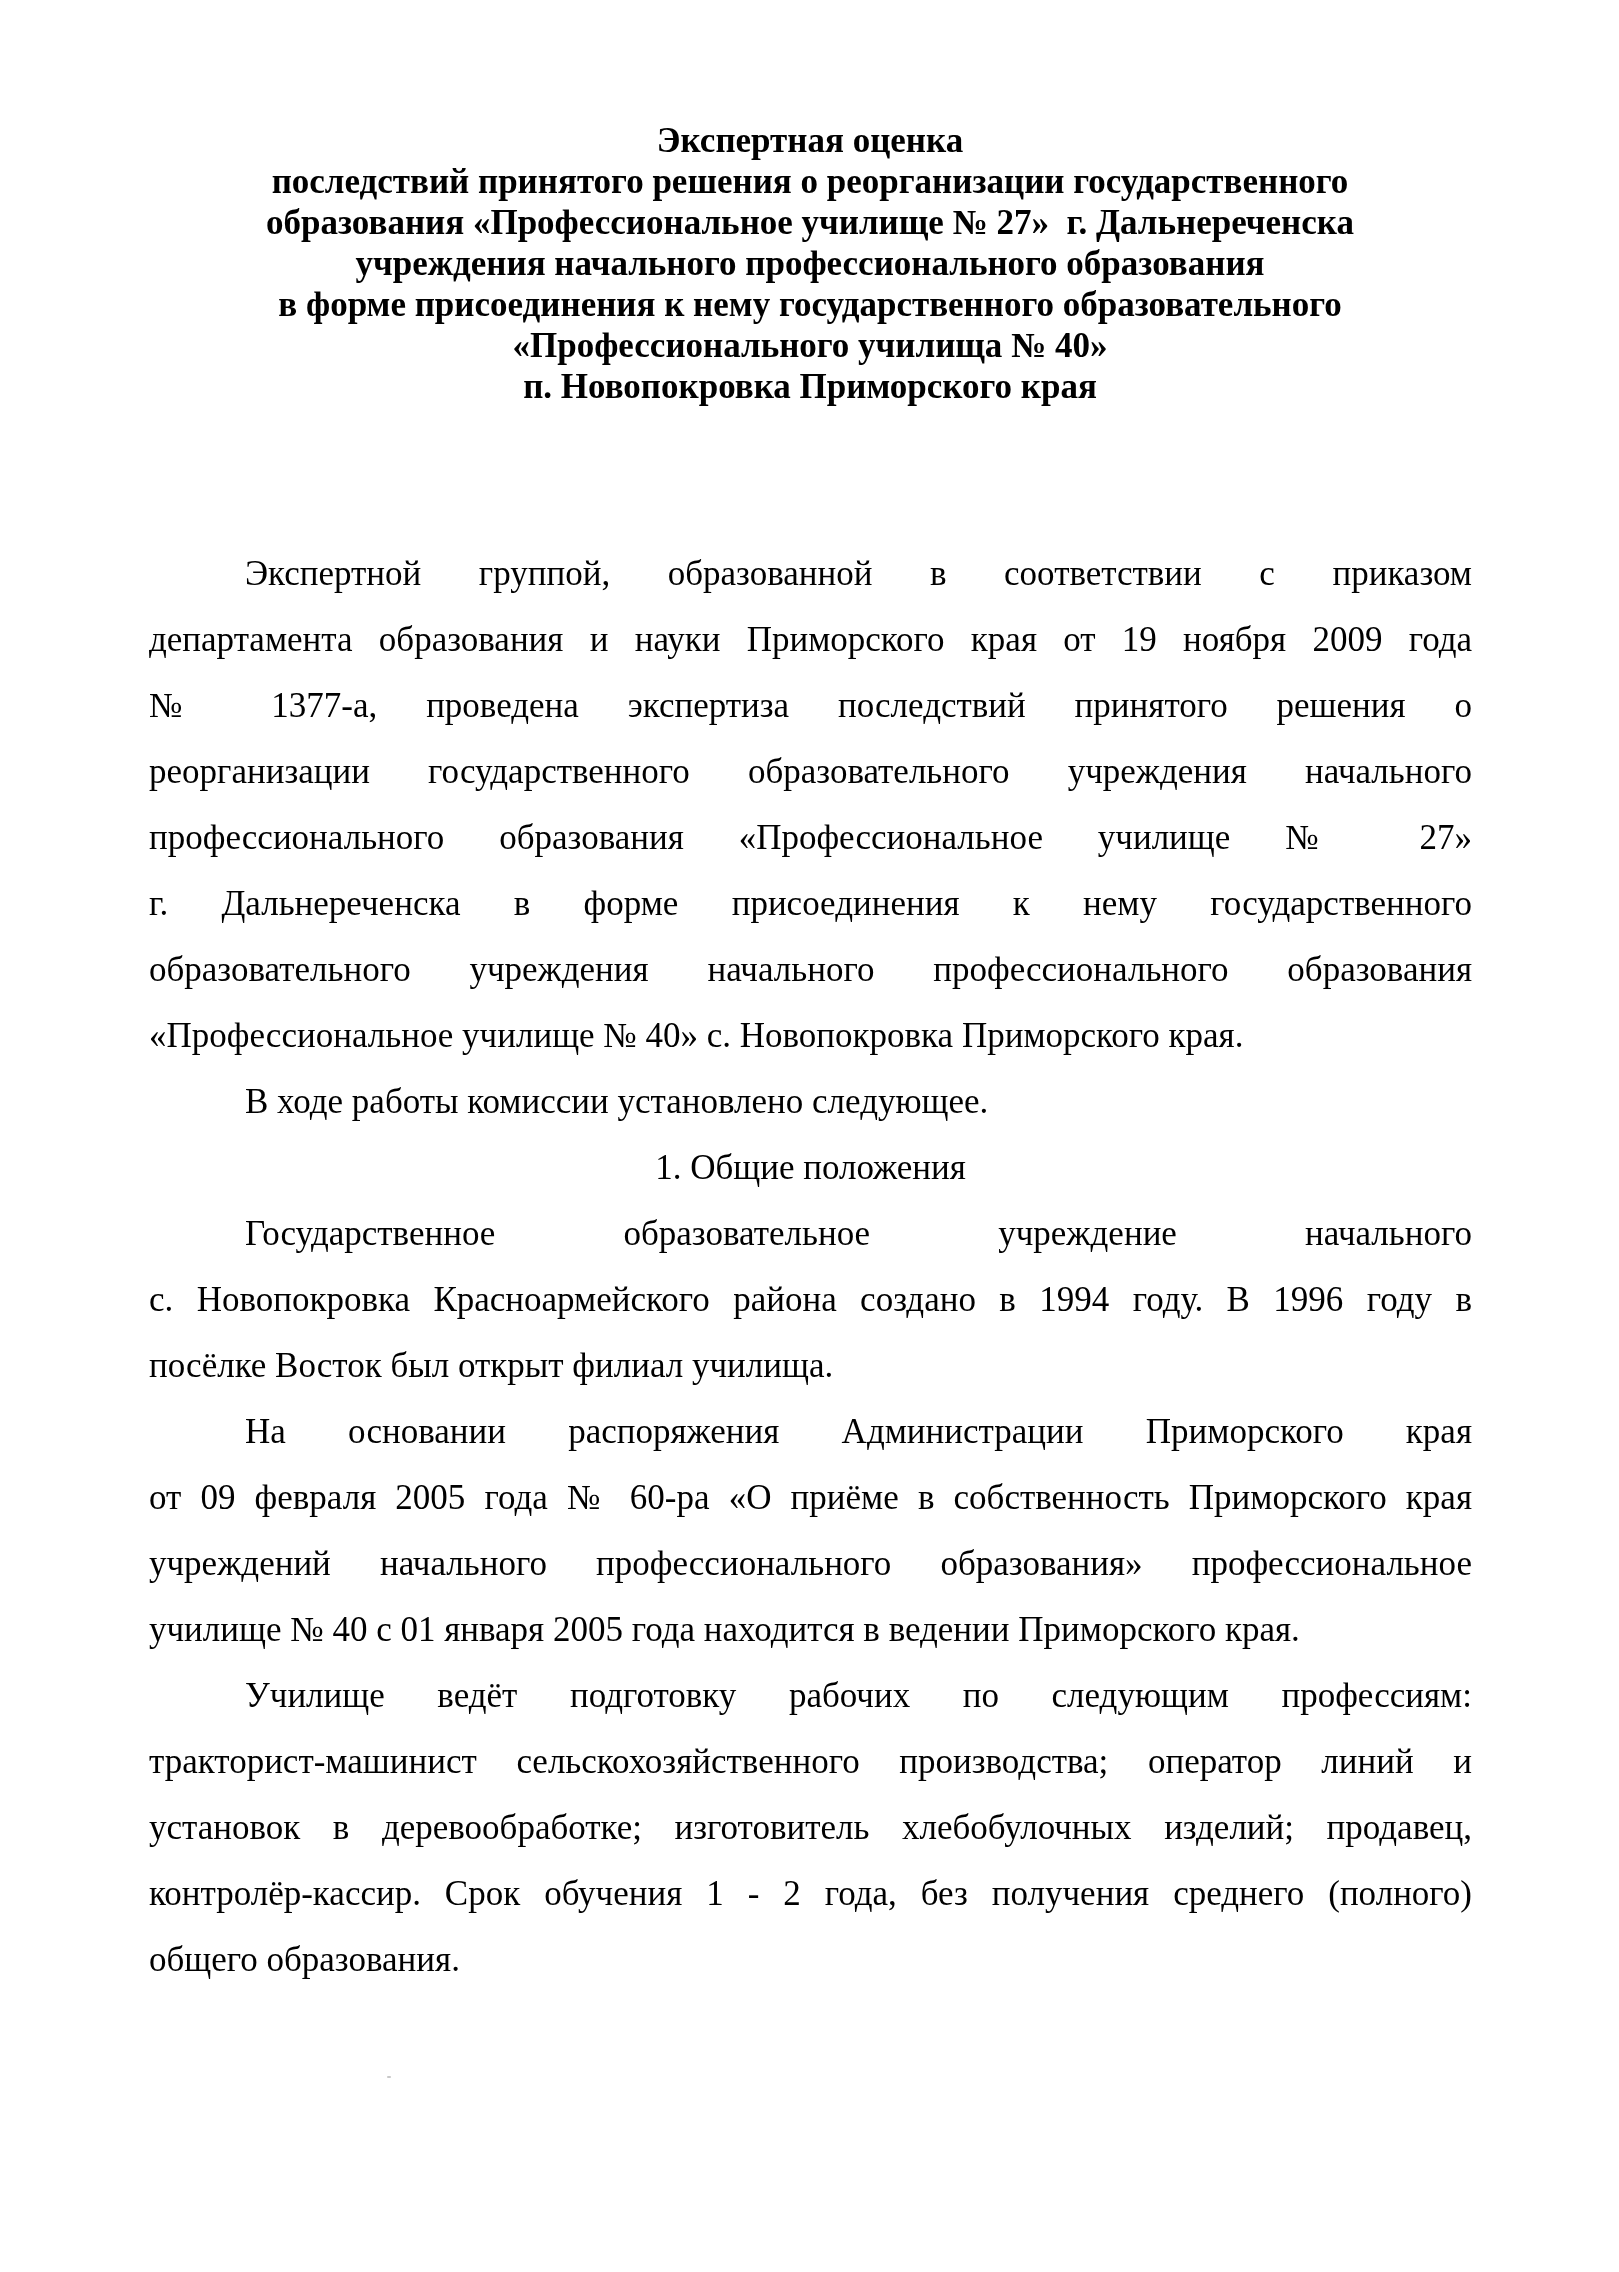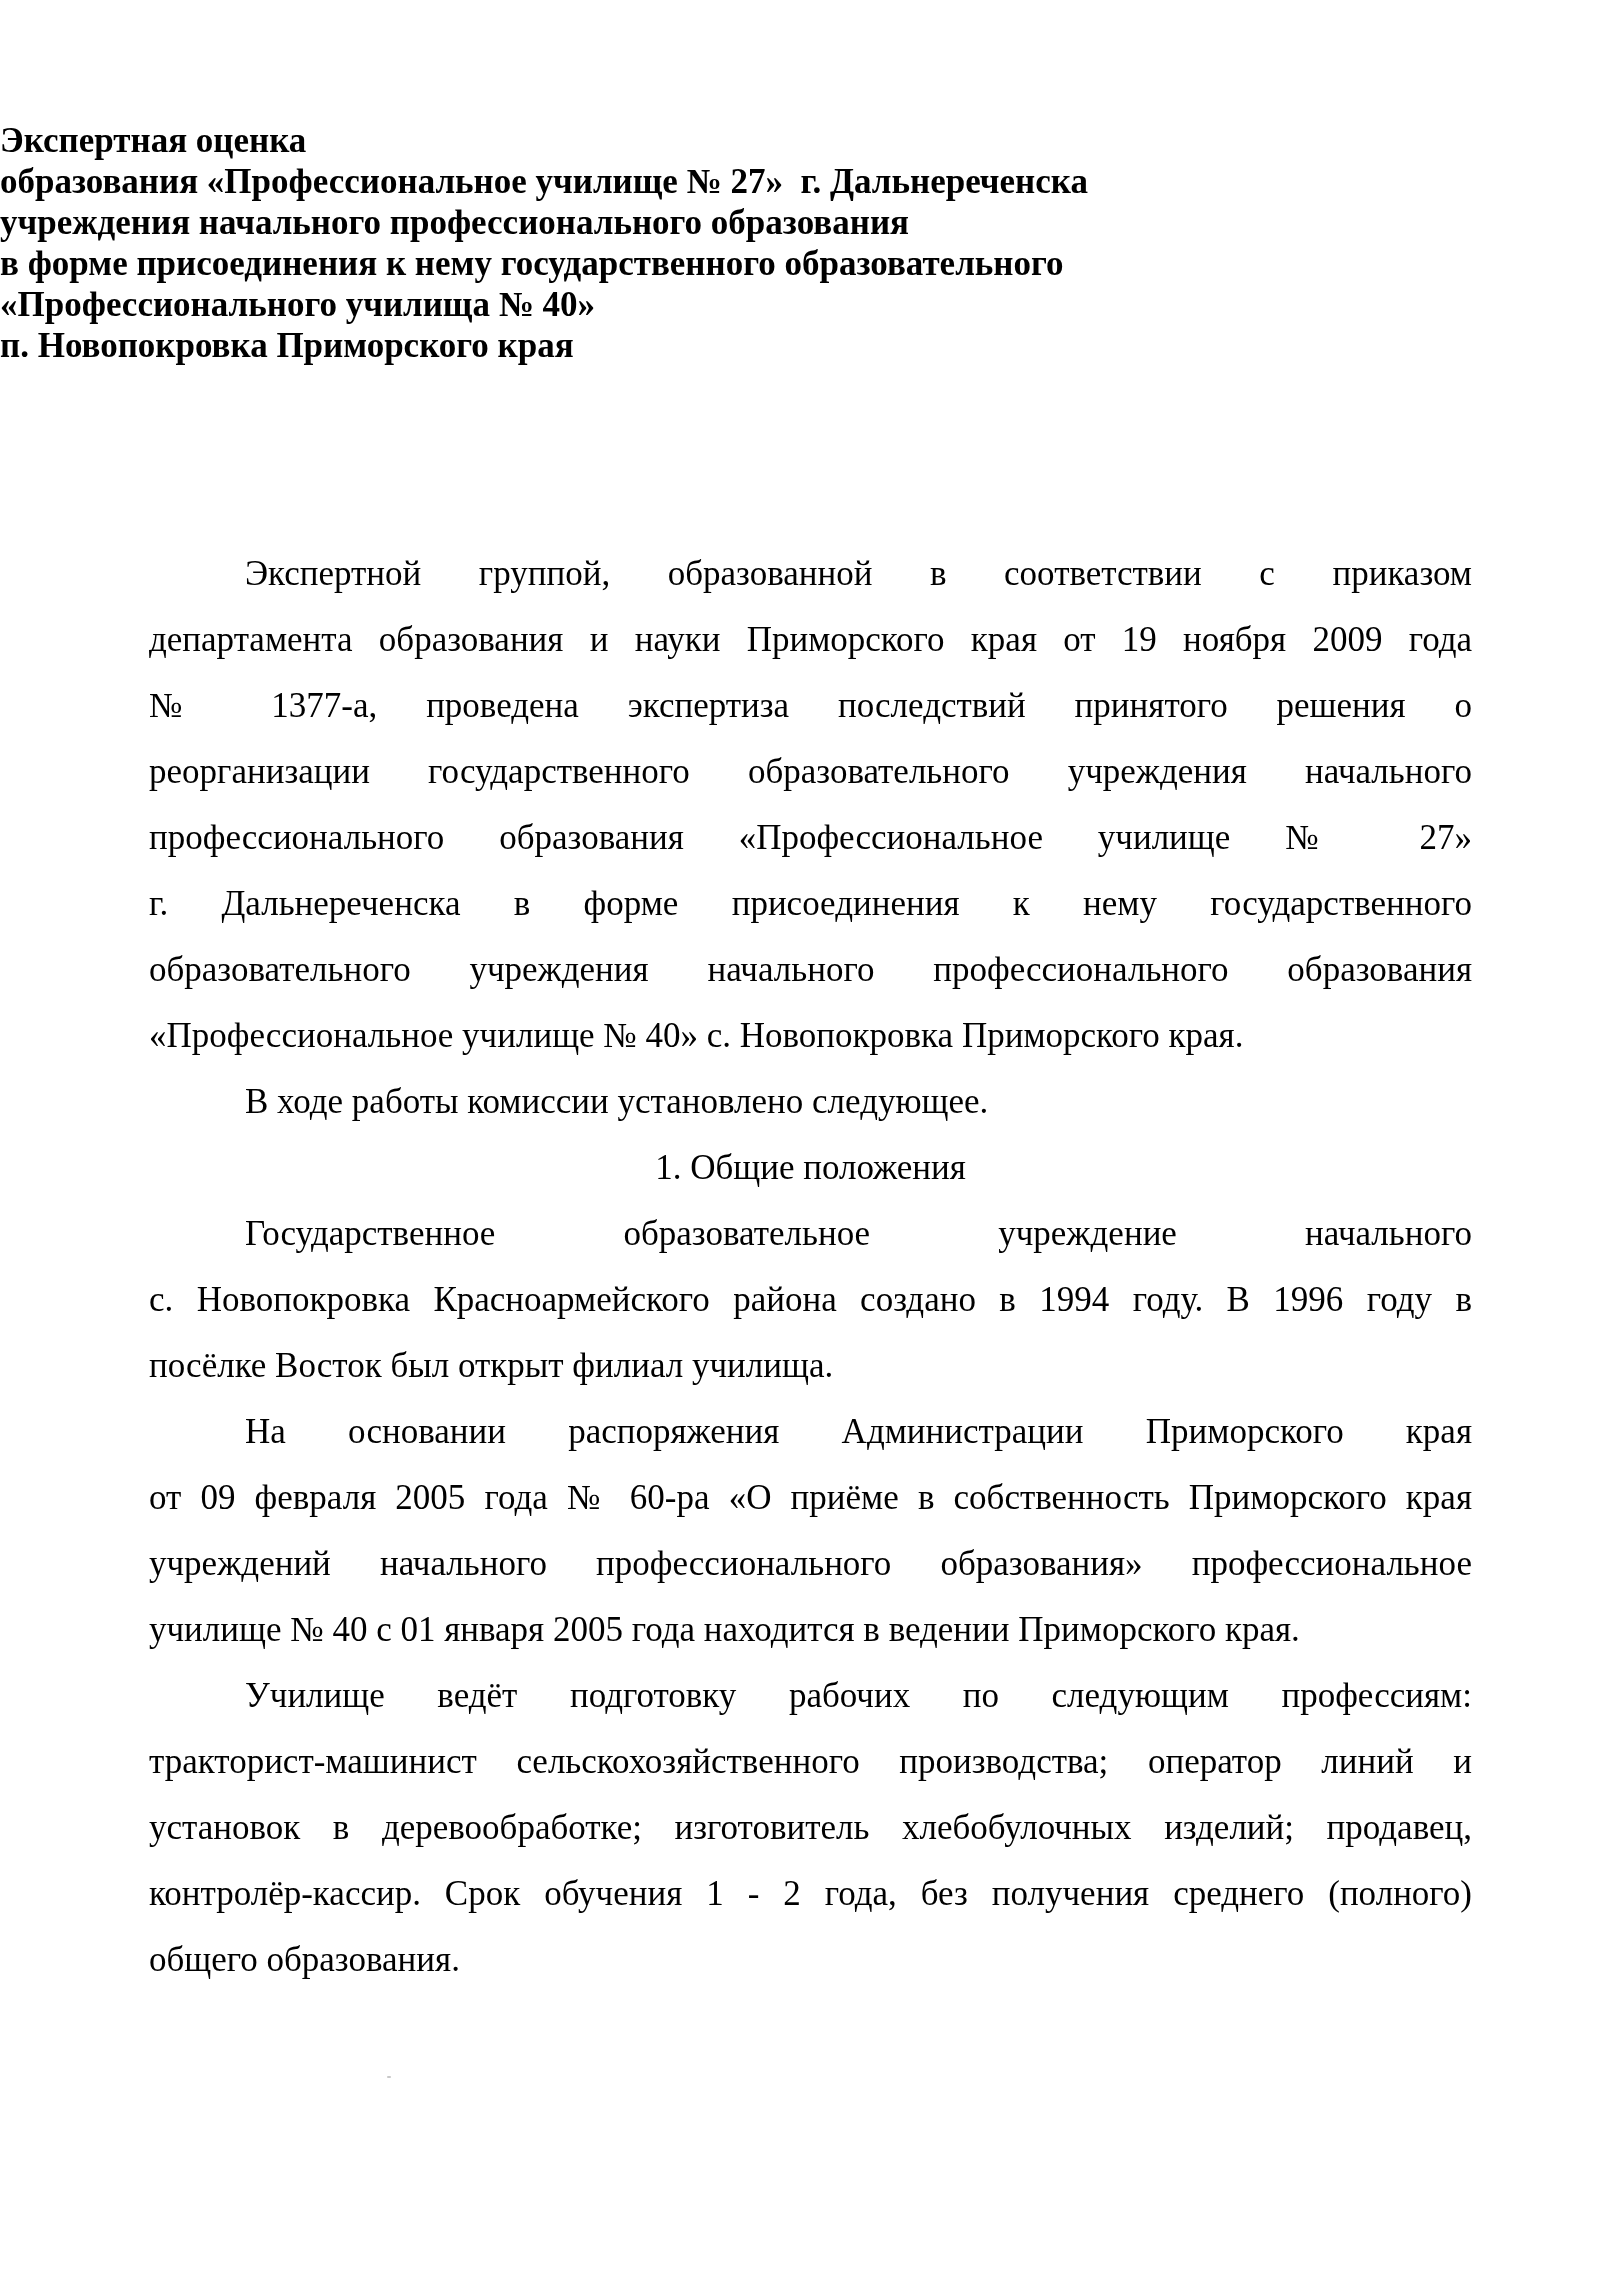"Экспертная оценка" .title-block { text-align: none -> center }
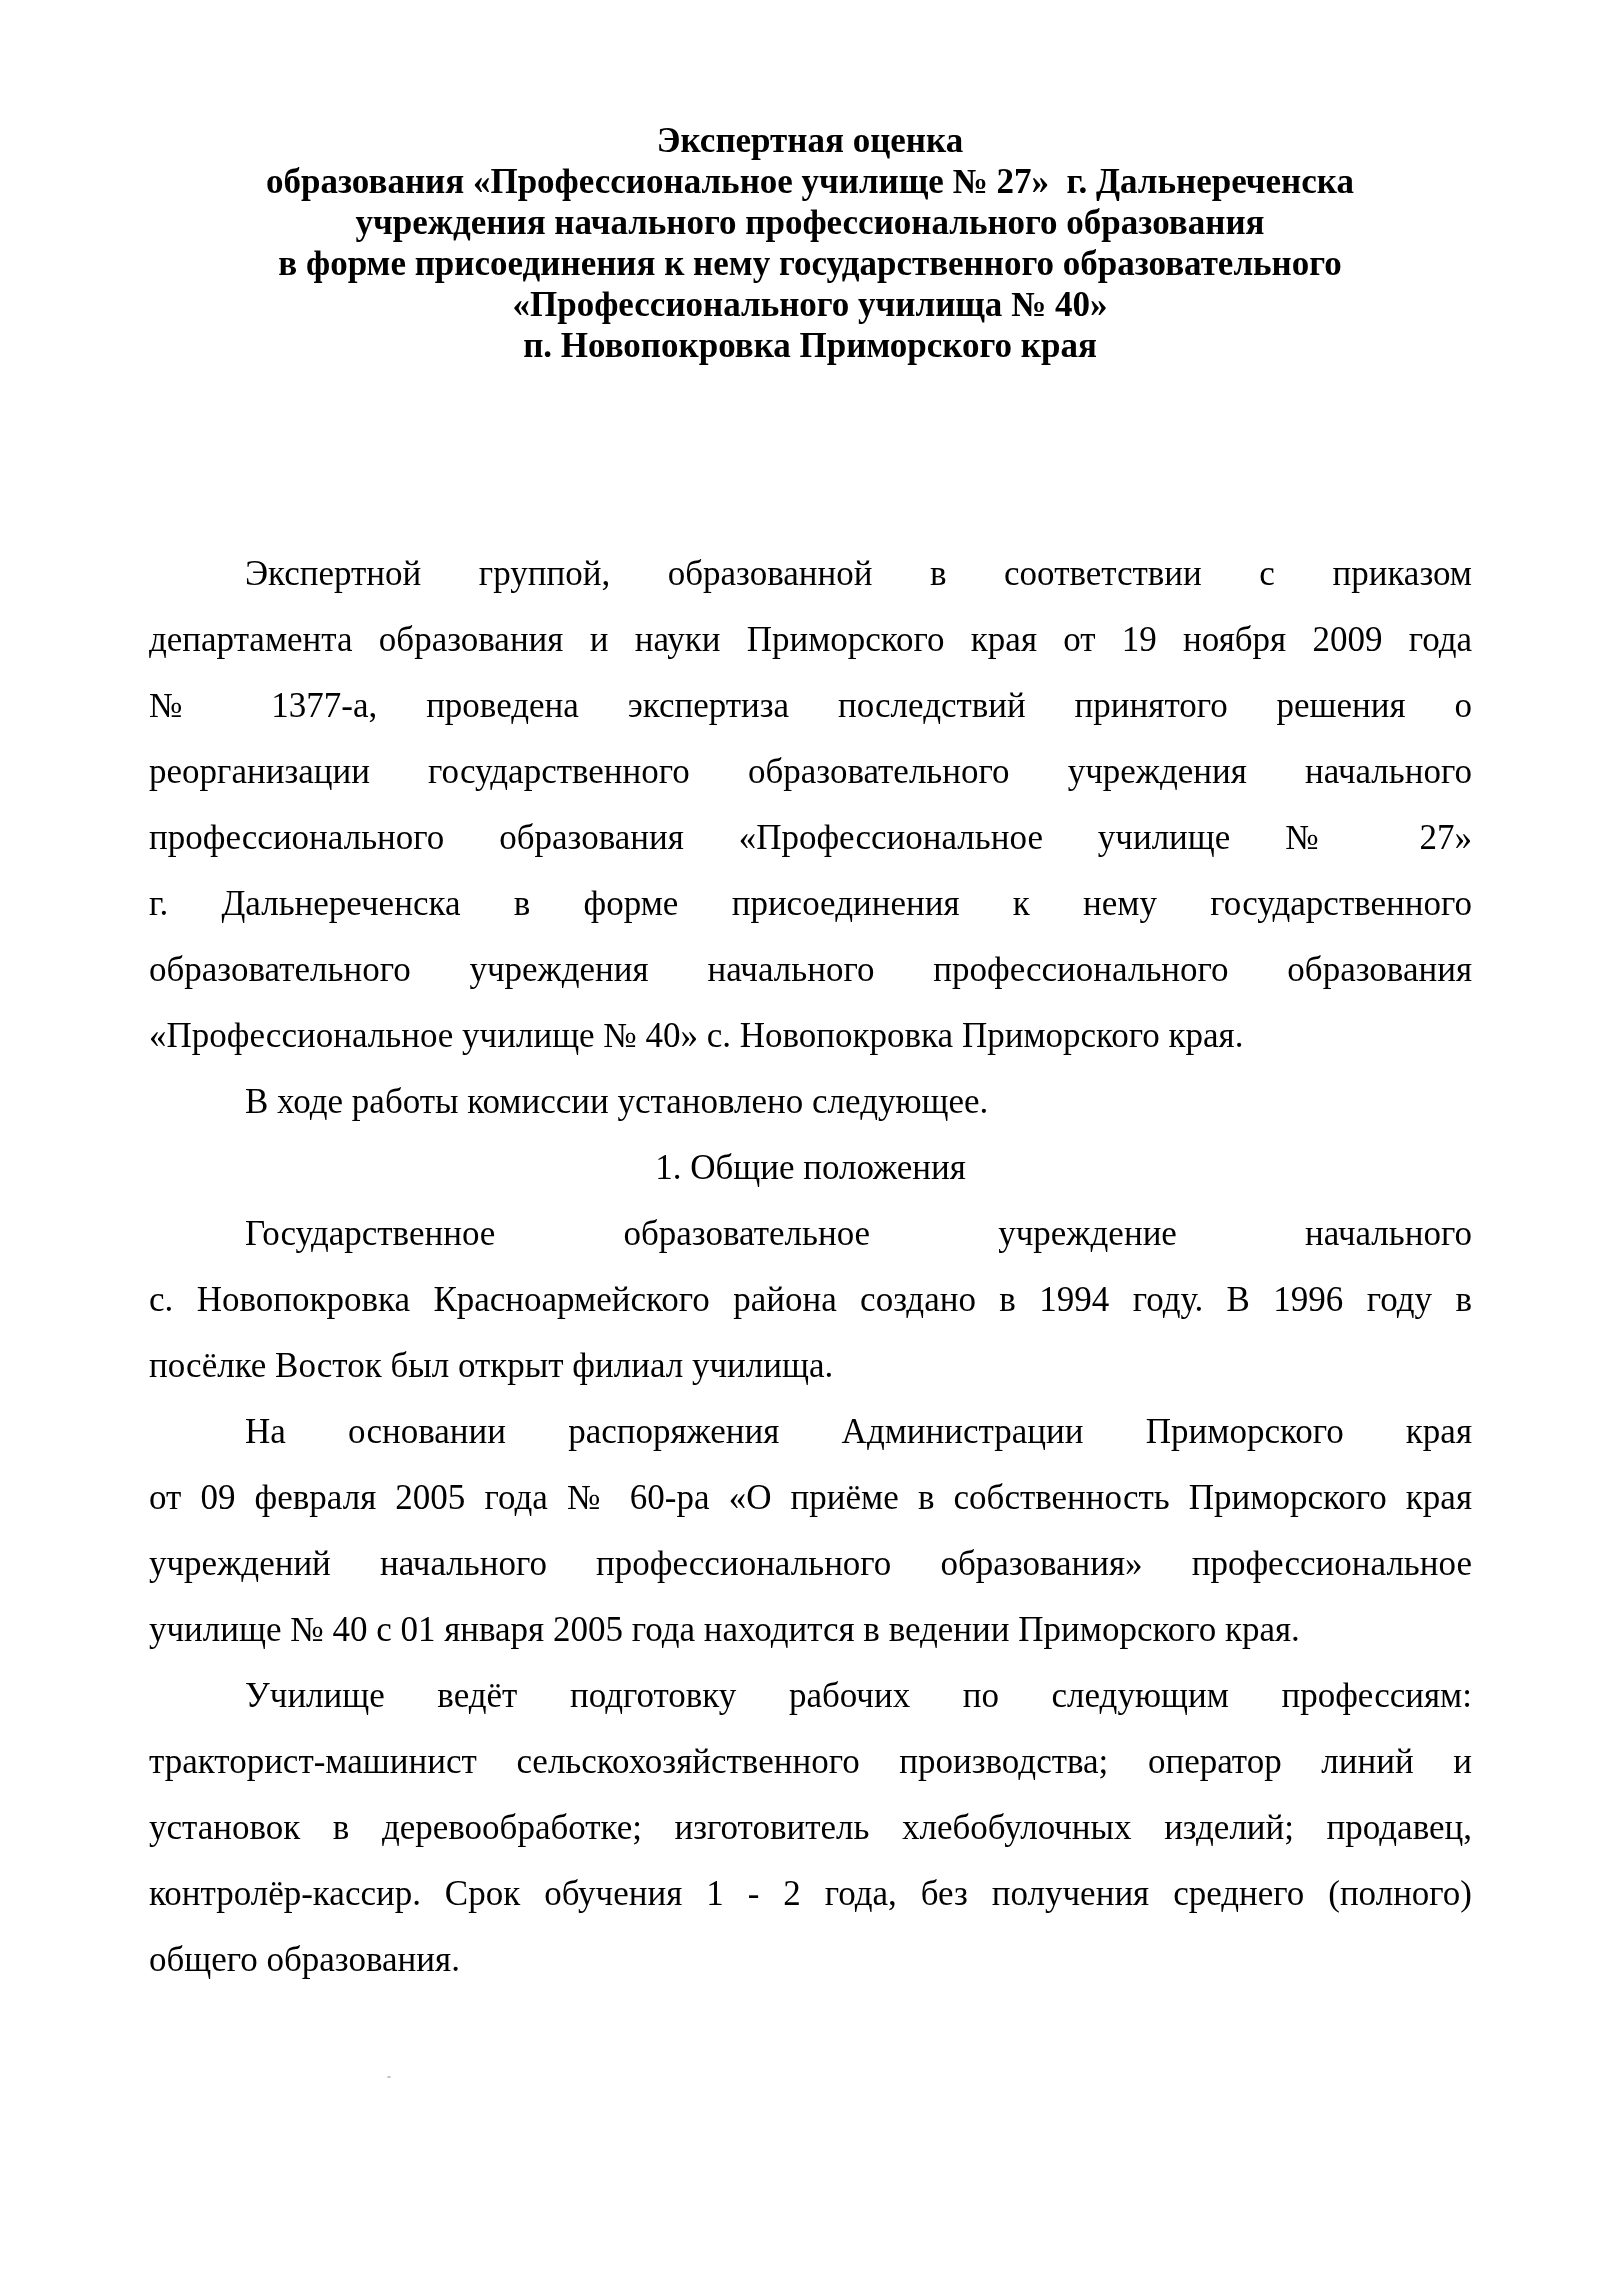"последствий принятого решения о" div.title-line { html: none -> <div>последствий принятого решения о реорганизации государственного</div> }
